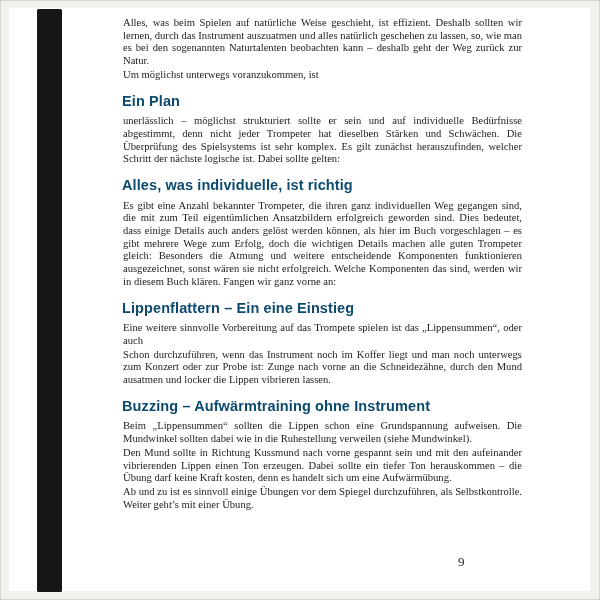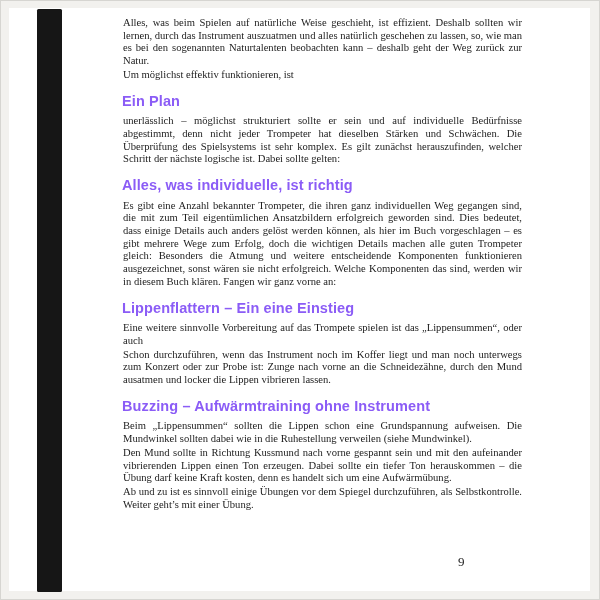"Um möglichst effektiv funktionieren, ist" p { text: effektiv funktionieren -> unterwegs voranzukommen }
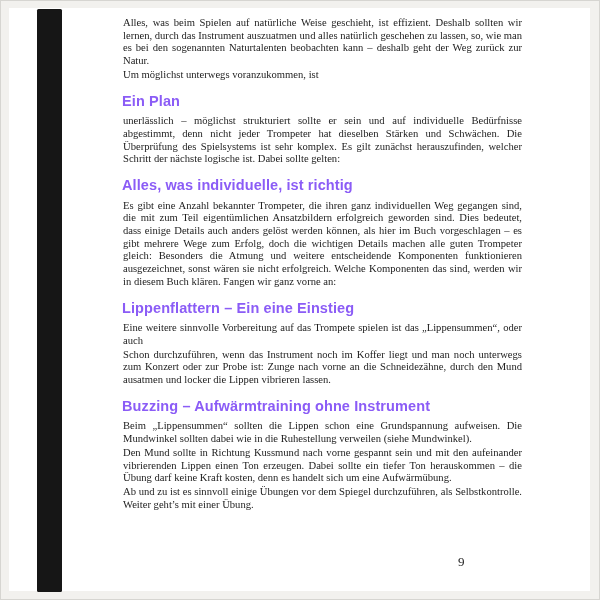"Ein Plan" .heading { color: #8b5cf6 -> #0c4a6e }
